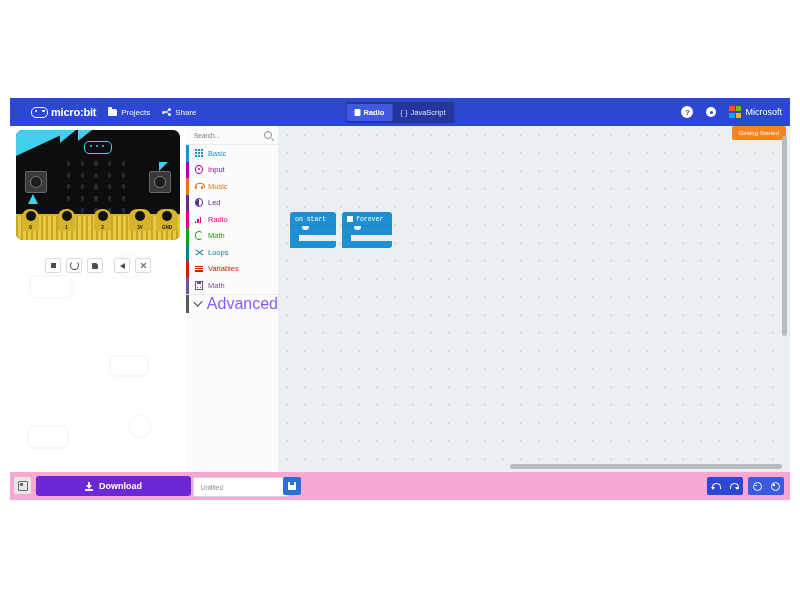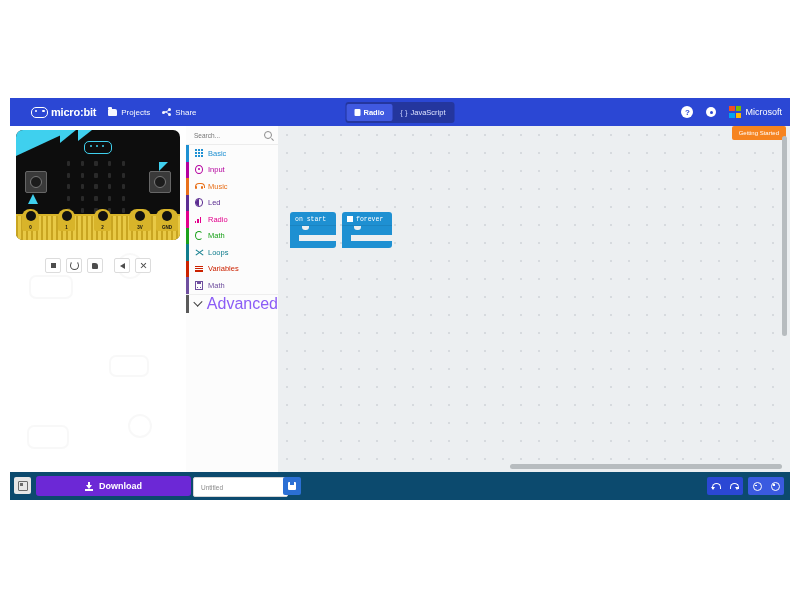"Download" .btm { background: #0c4a6e -> #f9a8d4 }
